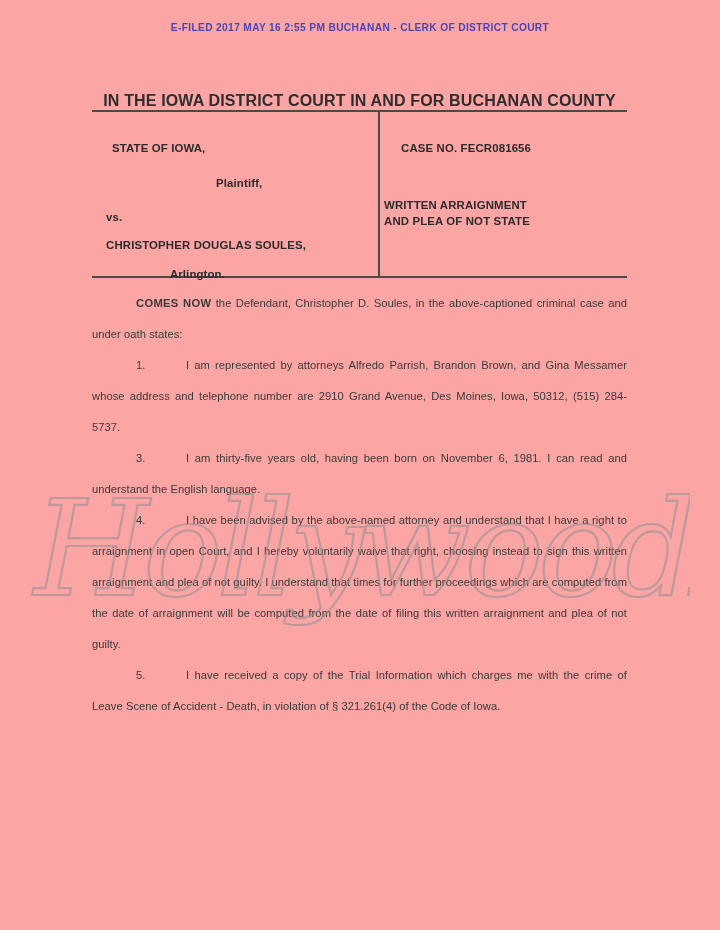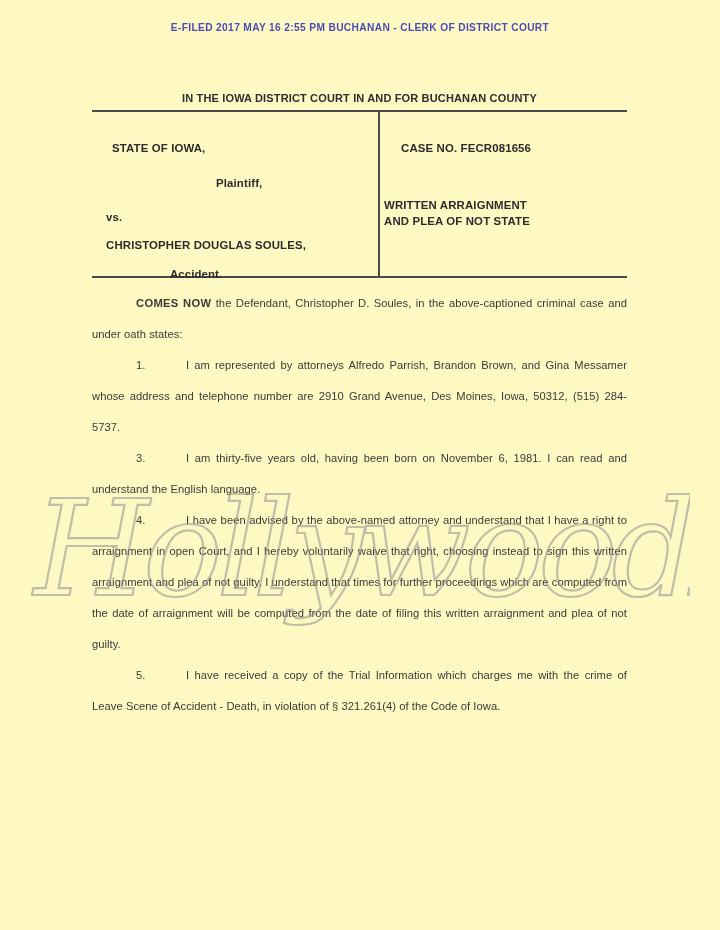"E-FILED 2017 MAY 16 2:55" .page { background: #fef9c3 -> #fca5a5 }
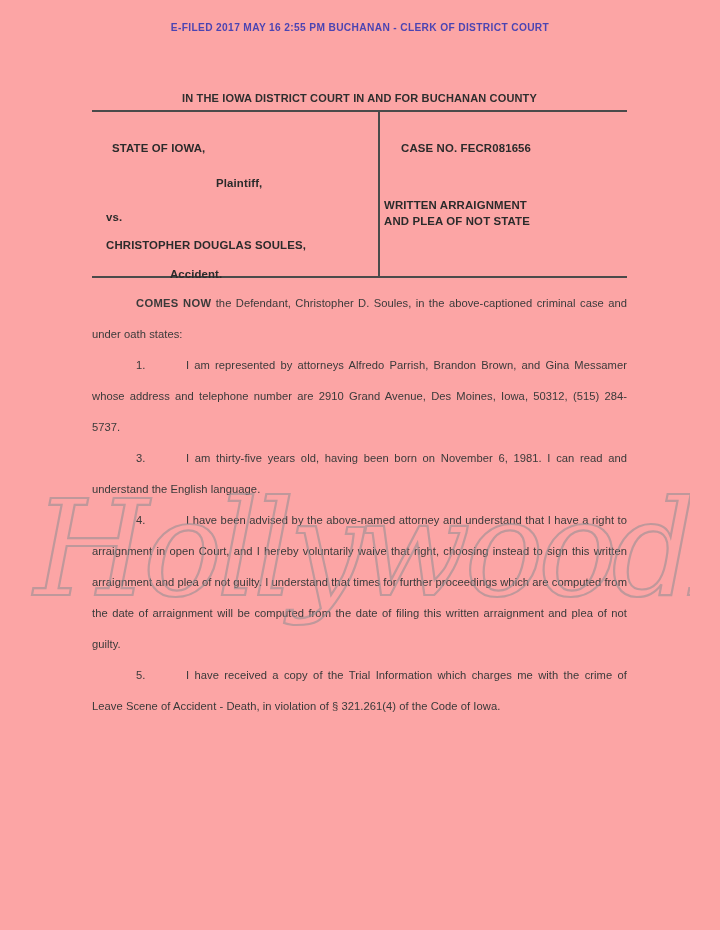"IN THE IOWA DISTRICT COURT" .court-title { font-size: 11px -> 16px }
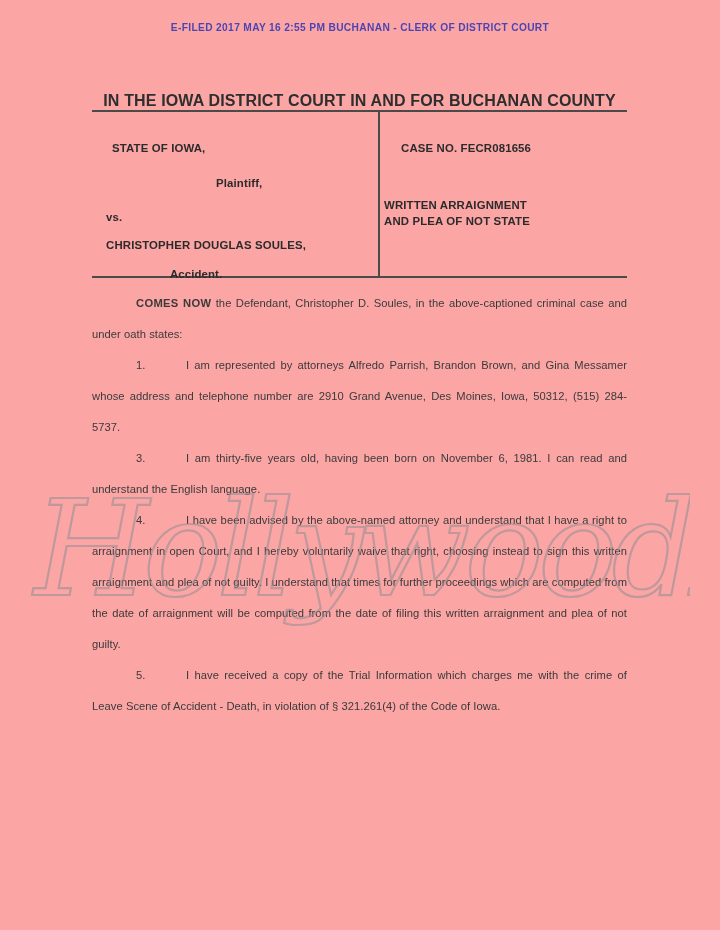"Accident." div.cap-line { text: Accident -> Arlington }
